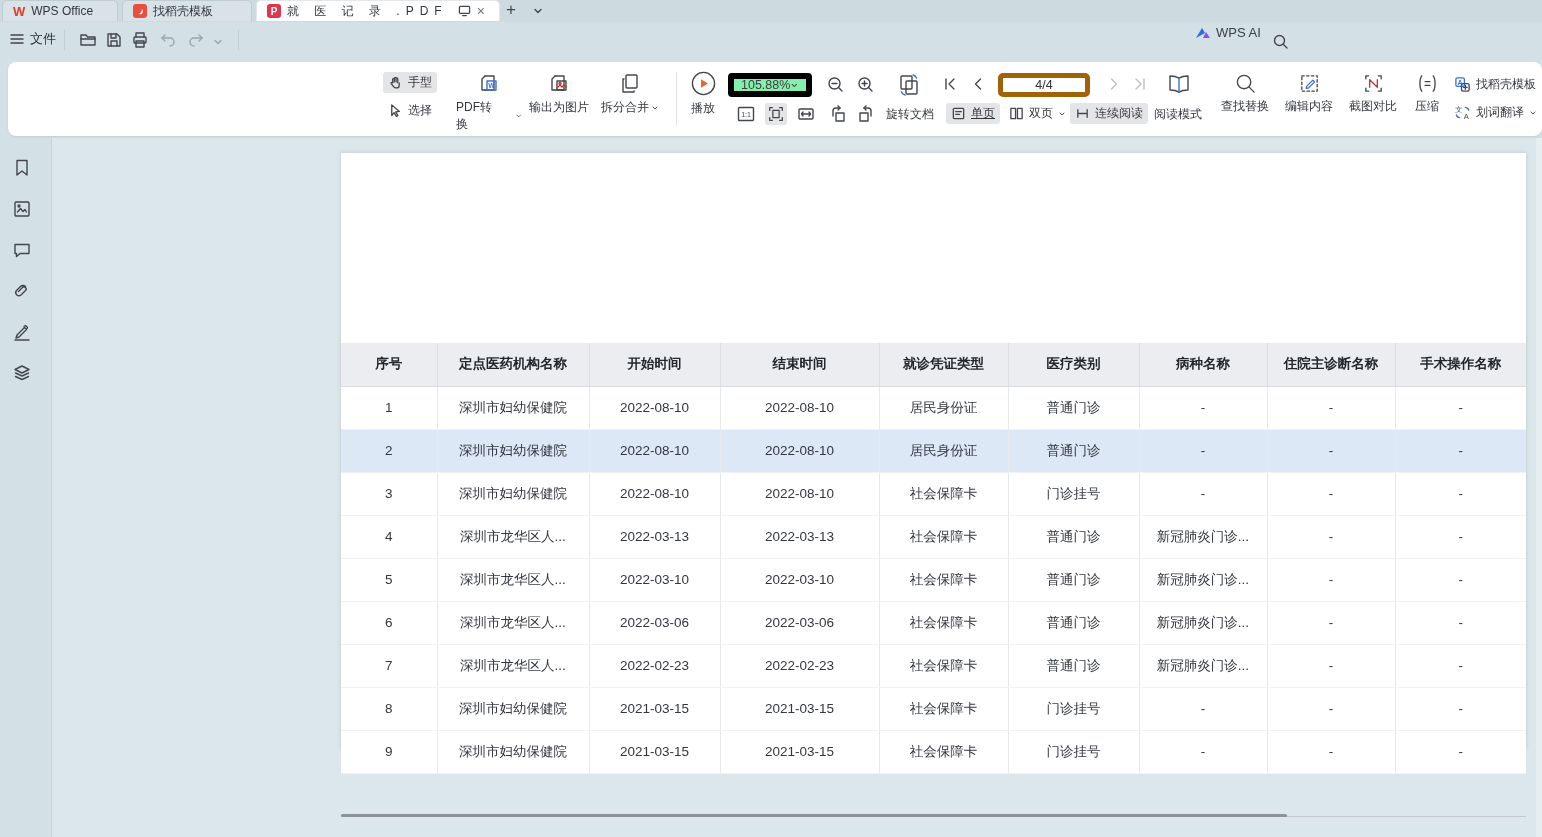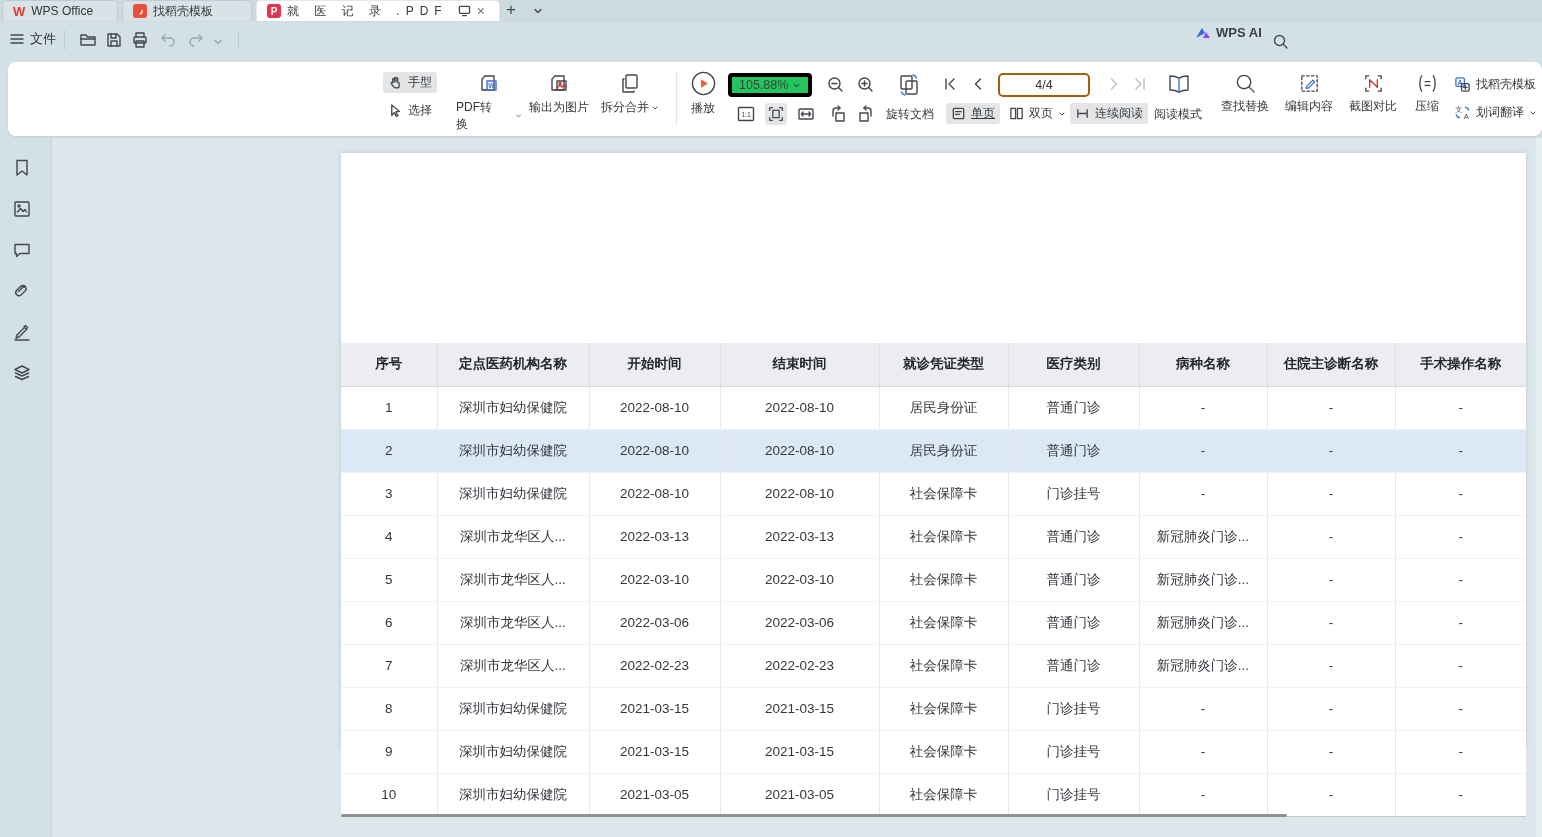"WPS AI" div.wpsai { font-weight: bold -> none }
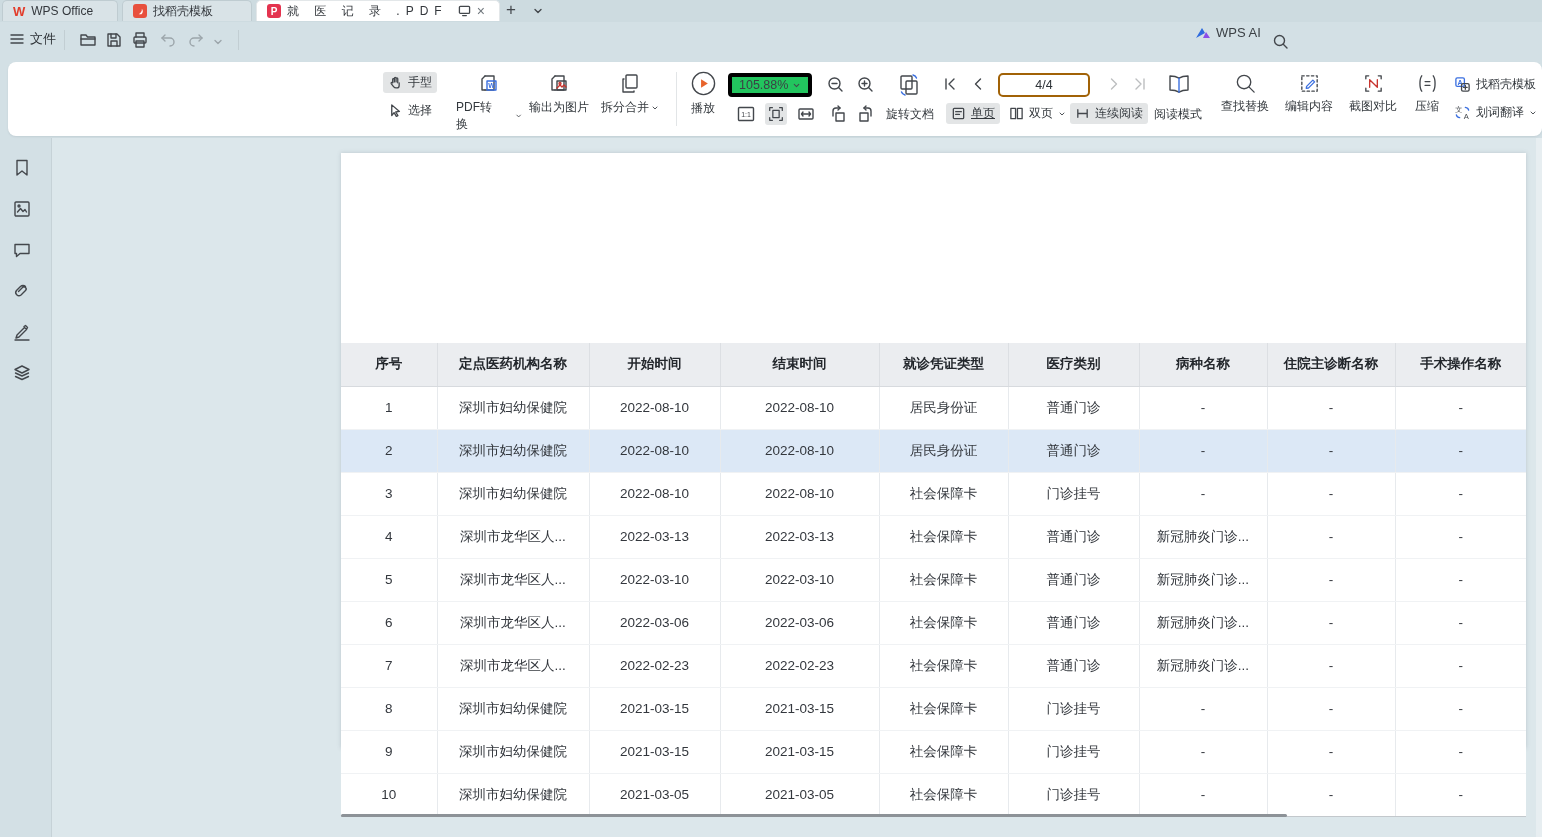"105.88%" .zoombox { background: #22c55e -> #86efac; border: 4px solid #000000 -> 6px solid #000000 }
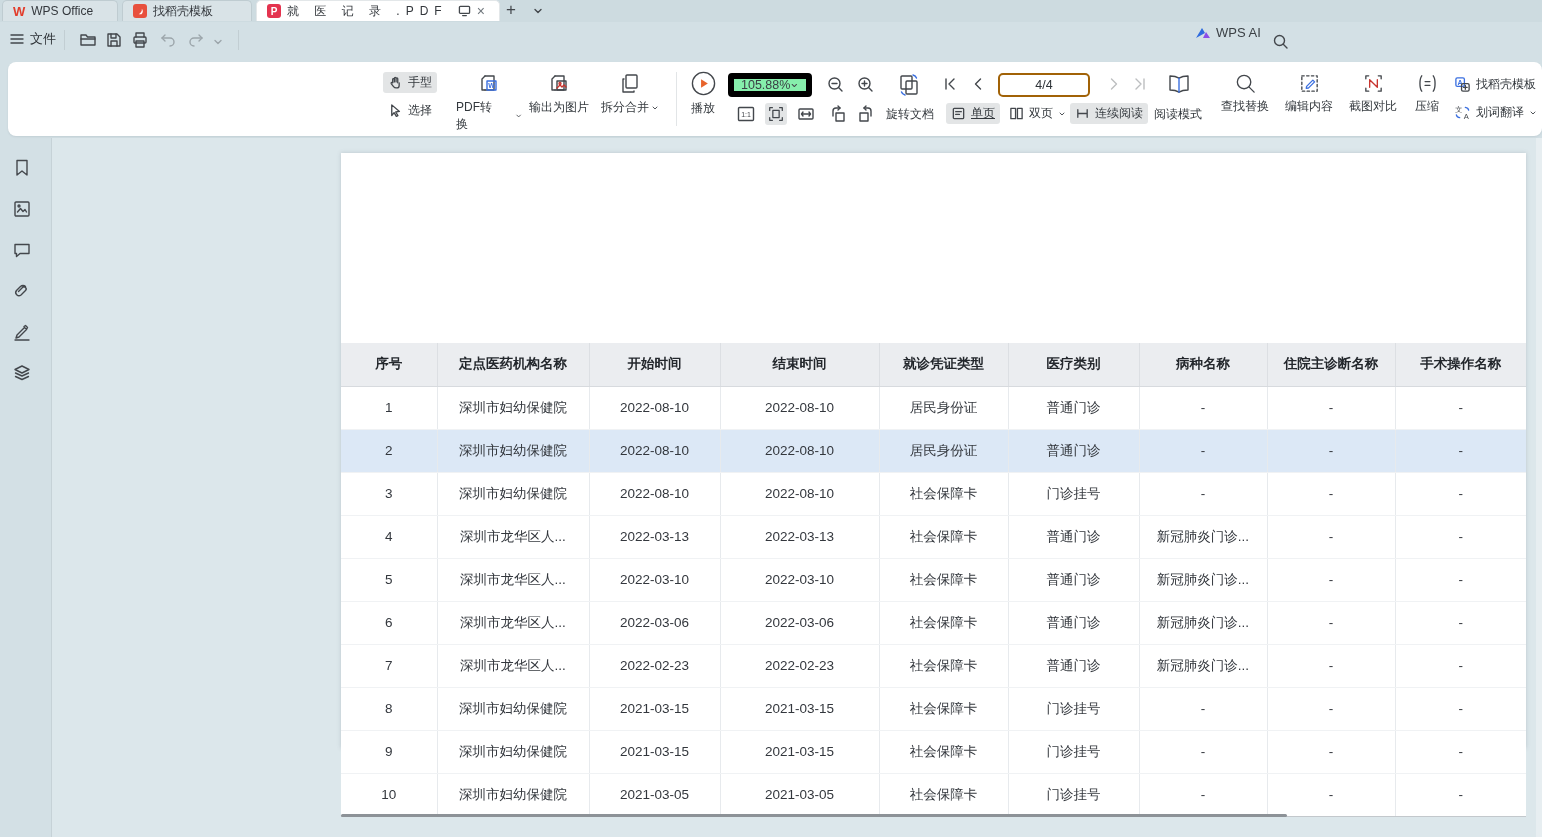"4/4" .pageinput { border: 2px solid #a16207 -> 5px solid #a16207 }
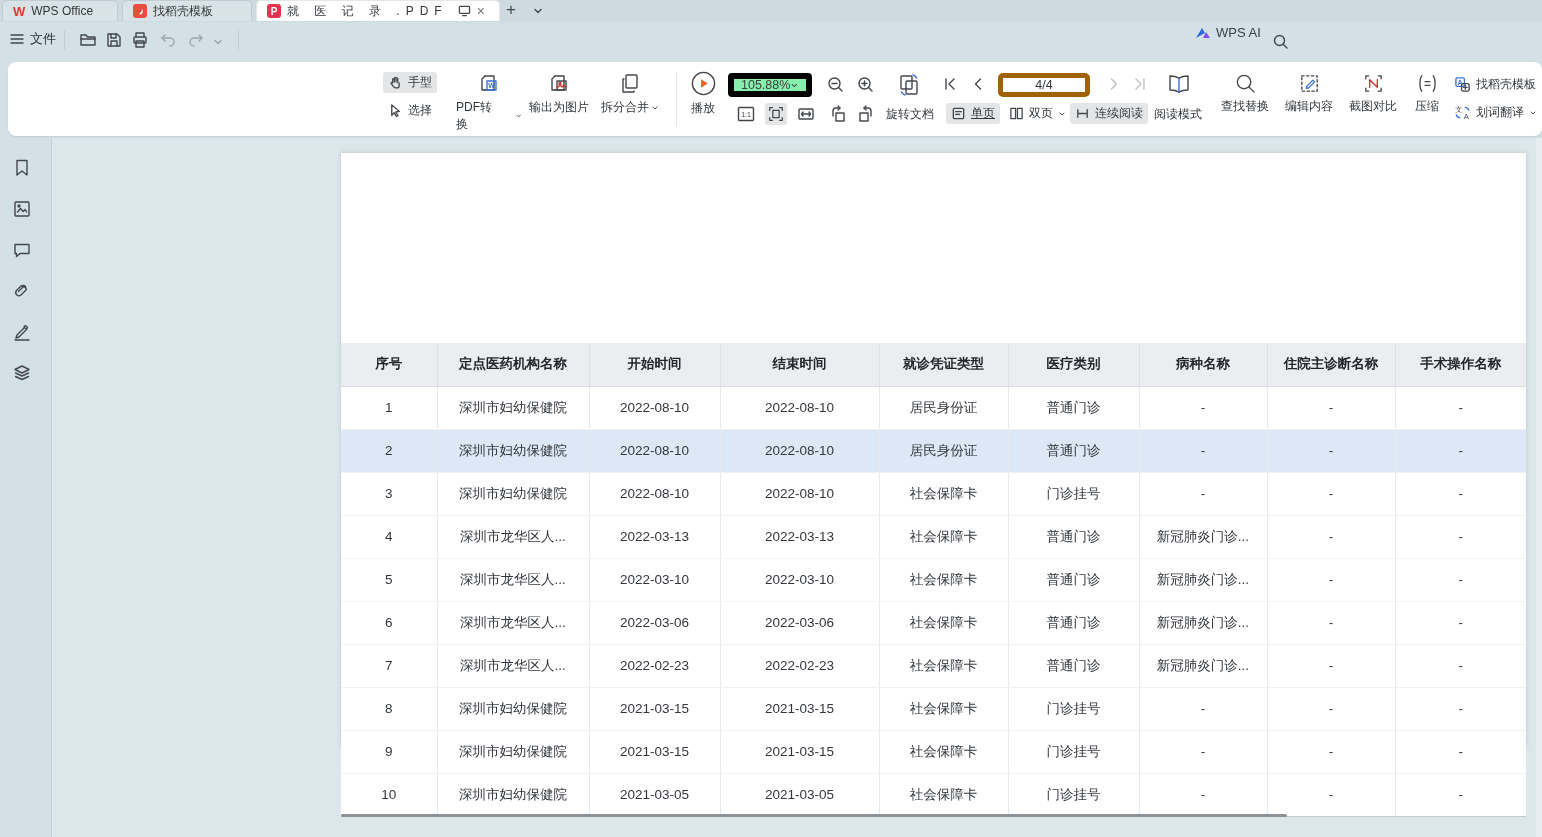"10" tr { html: <tr> <td>10</td> <td>深圳市妇幼保健院</td> <td>2021-03-05</td> <td>2021-03-05</td> <td>社会保障卡</td> <td>门诊挂号</td> <td>-</td> <td>-</td> <td>-</td> </tr> -> none }
